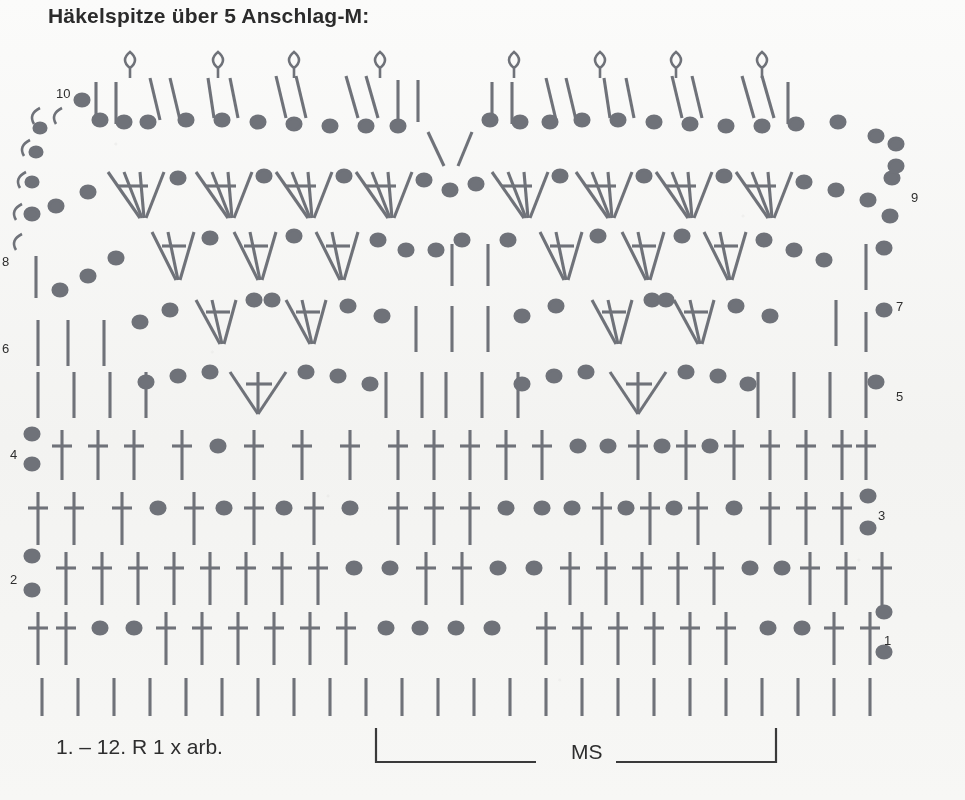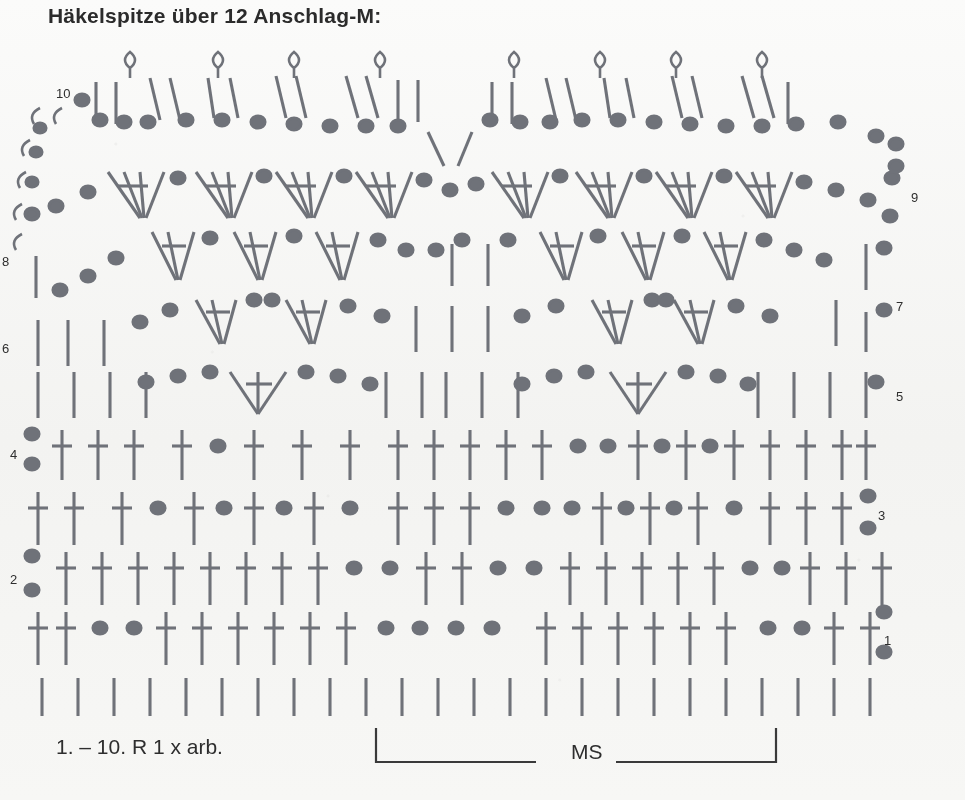"Häkelspitze über 12 Anschlag-M:" div { text: 12 -> 5 }
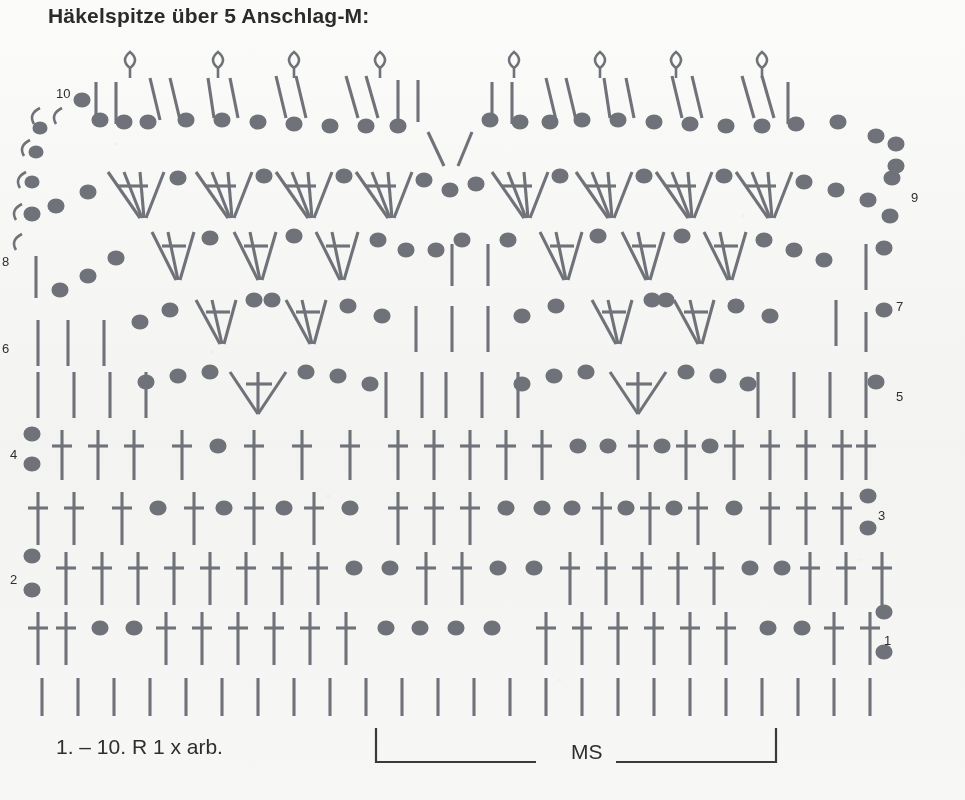"1. – 10. R 1" div { text: 10 -> 12 }
